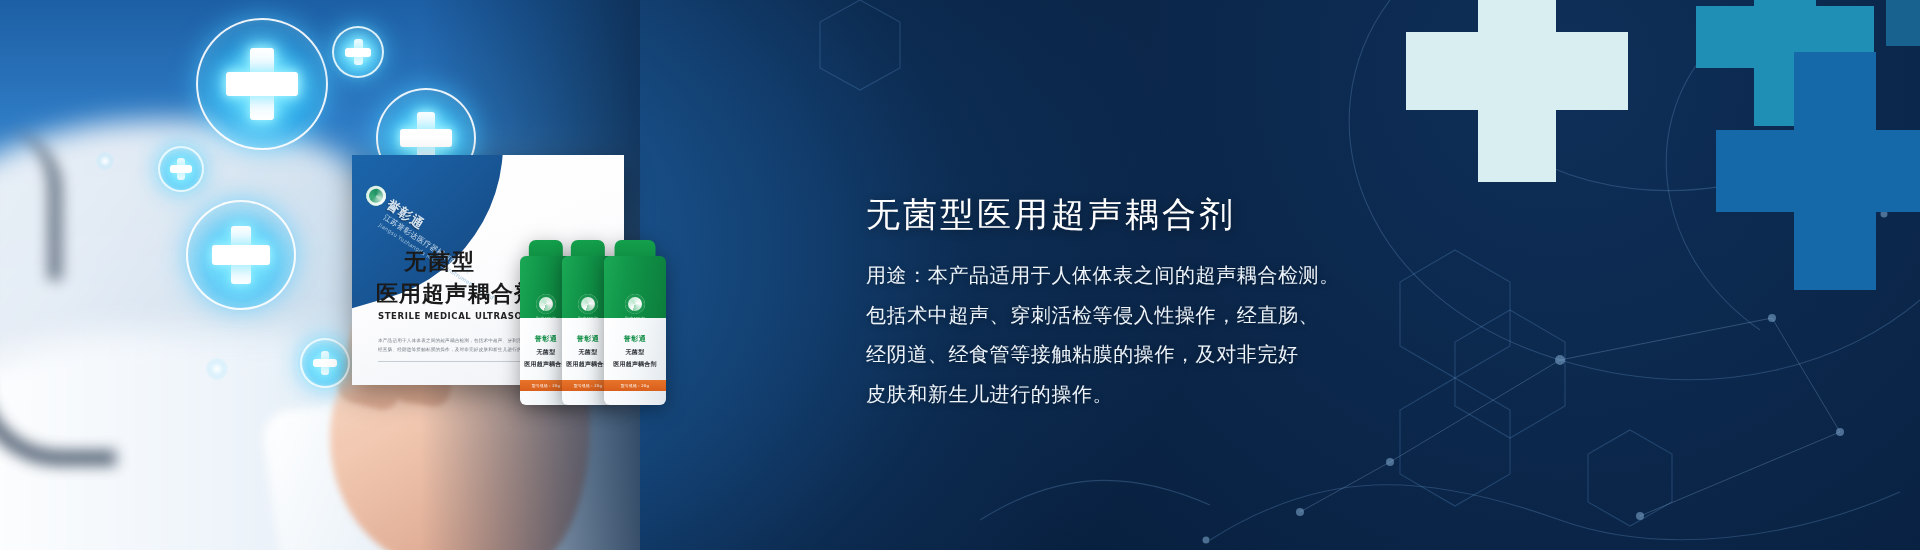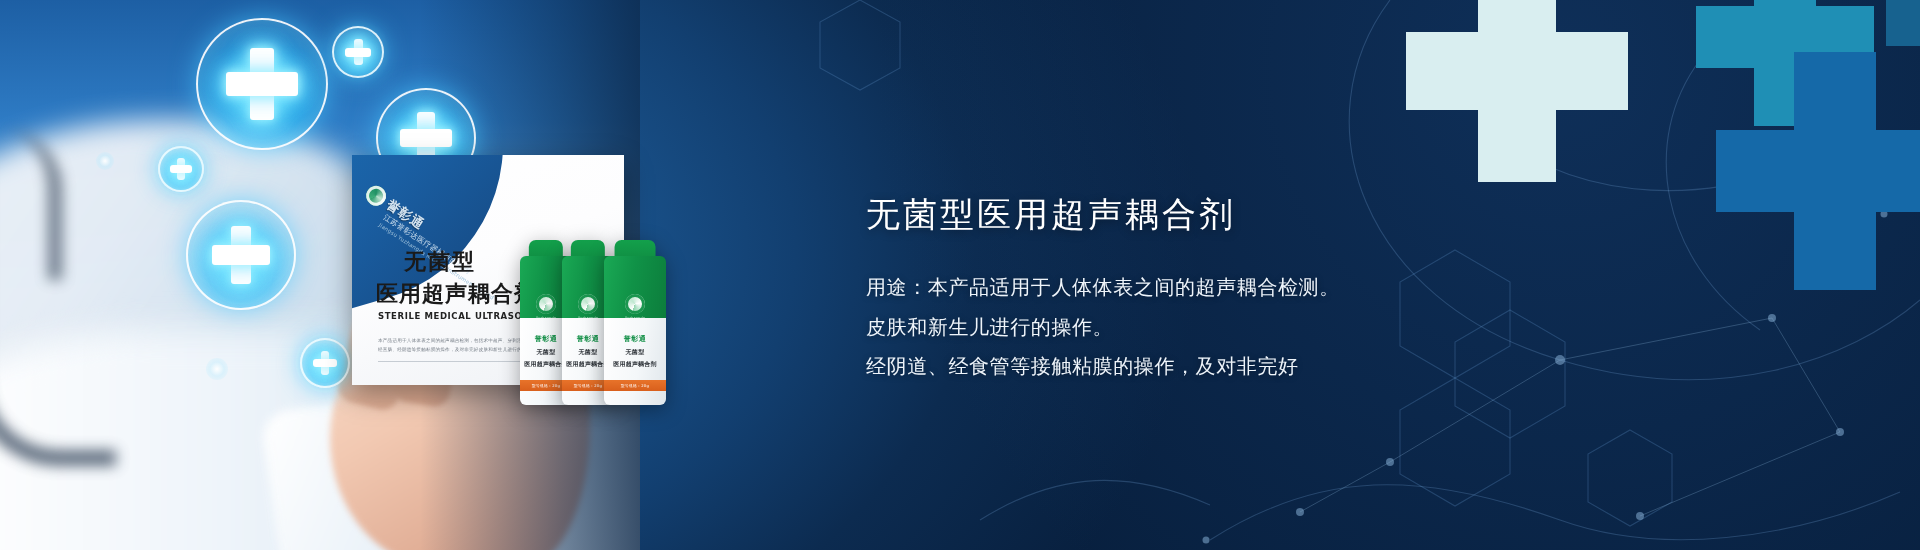"无菌型医用超声耦合剂" .headline { margin: 0 0 38px 0 -> 0 0 26px 0 }
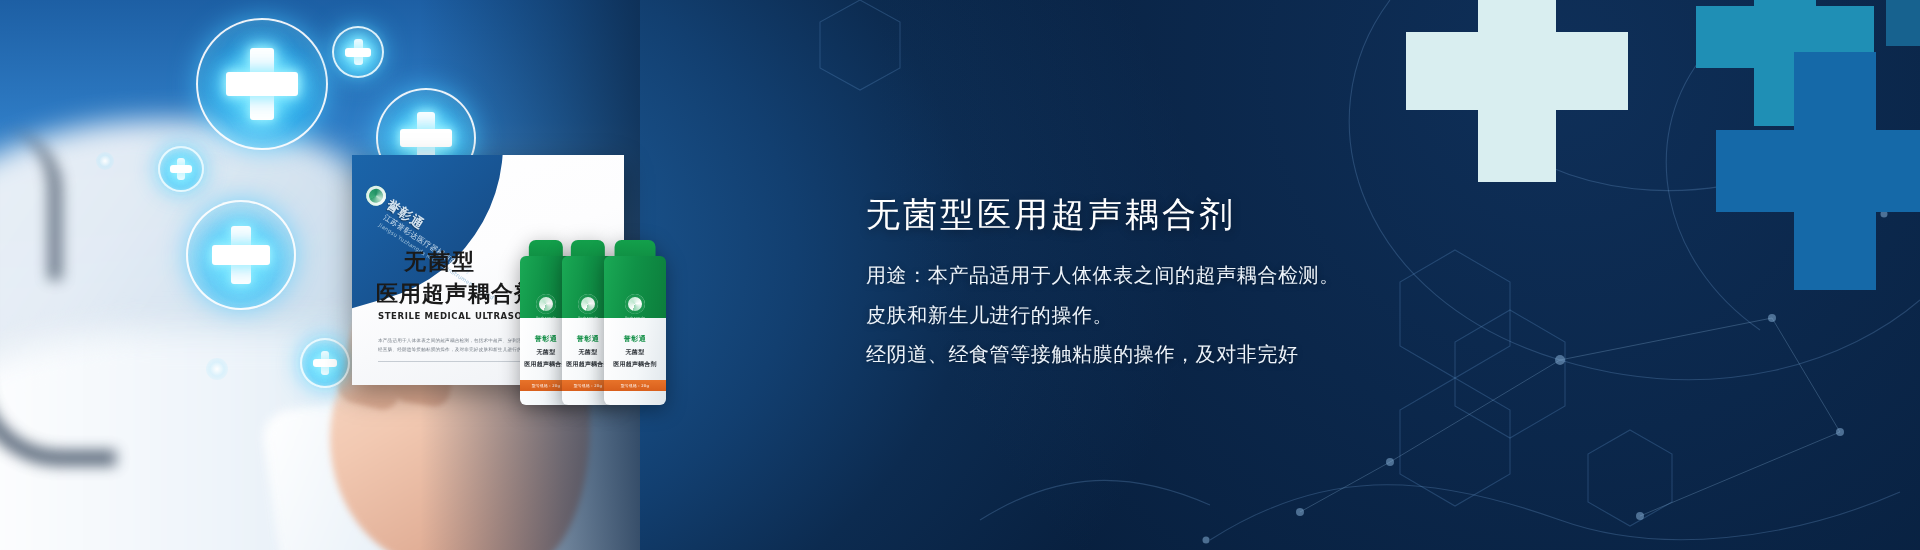"包括术中超声、穿刺活检等侵入性操作，经直肠、" p { html: none -> <p>包括术中超声、穿刺活检等侵入性操作，经直肠、</p> }
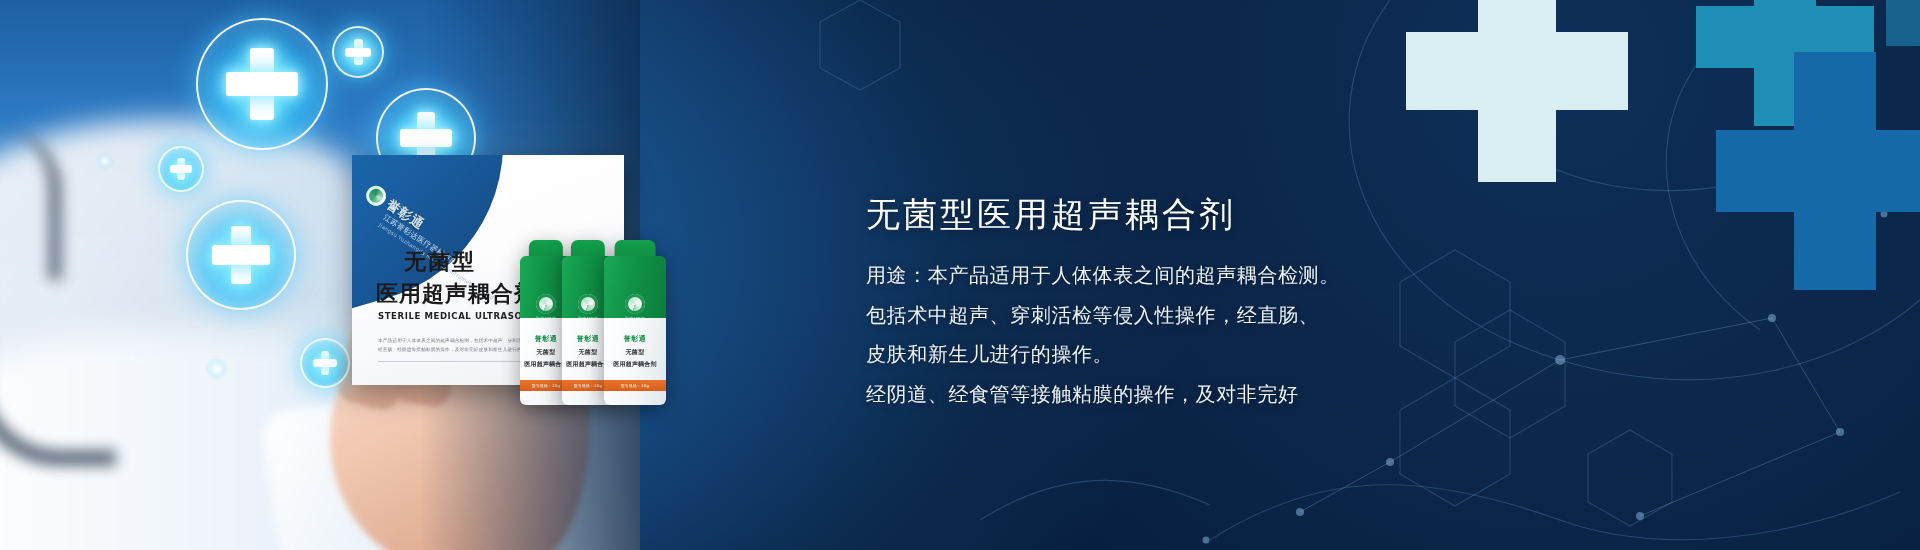"皮肤和新生儿进行的操作。" p { order: before "经阴道、经食管等接触粘膜的操作，及对非完好" -> after "经阴道、经食管等接触粘膜的操作，及对非完好" }
